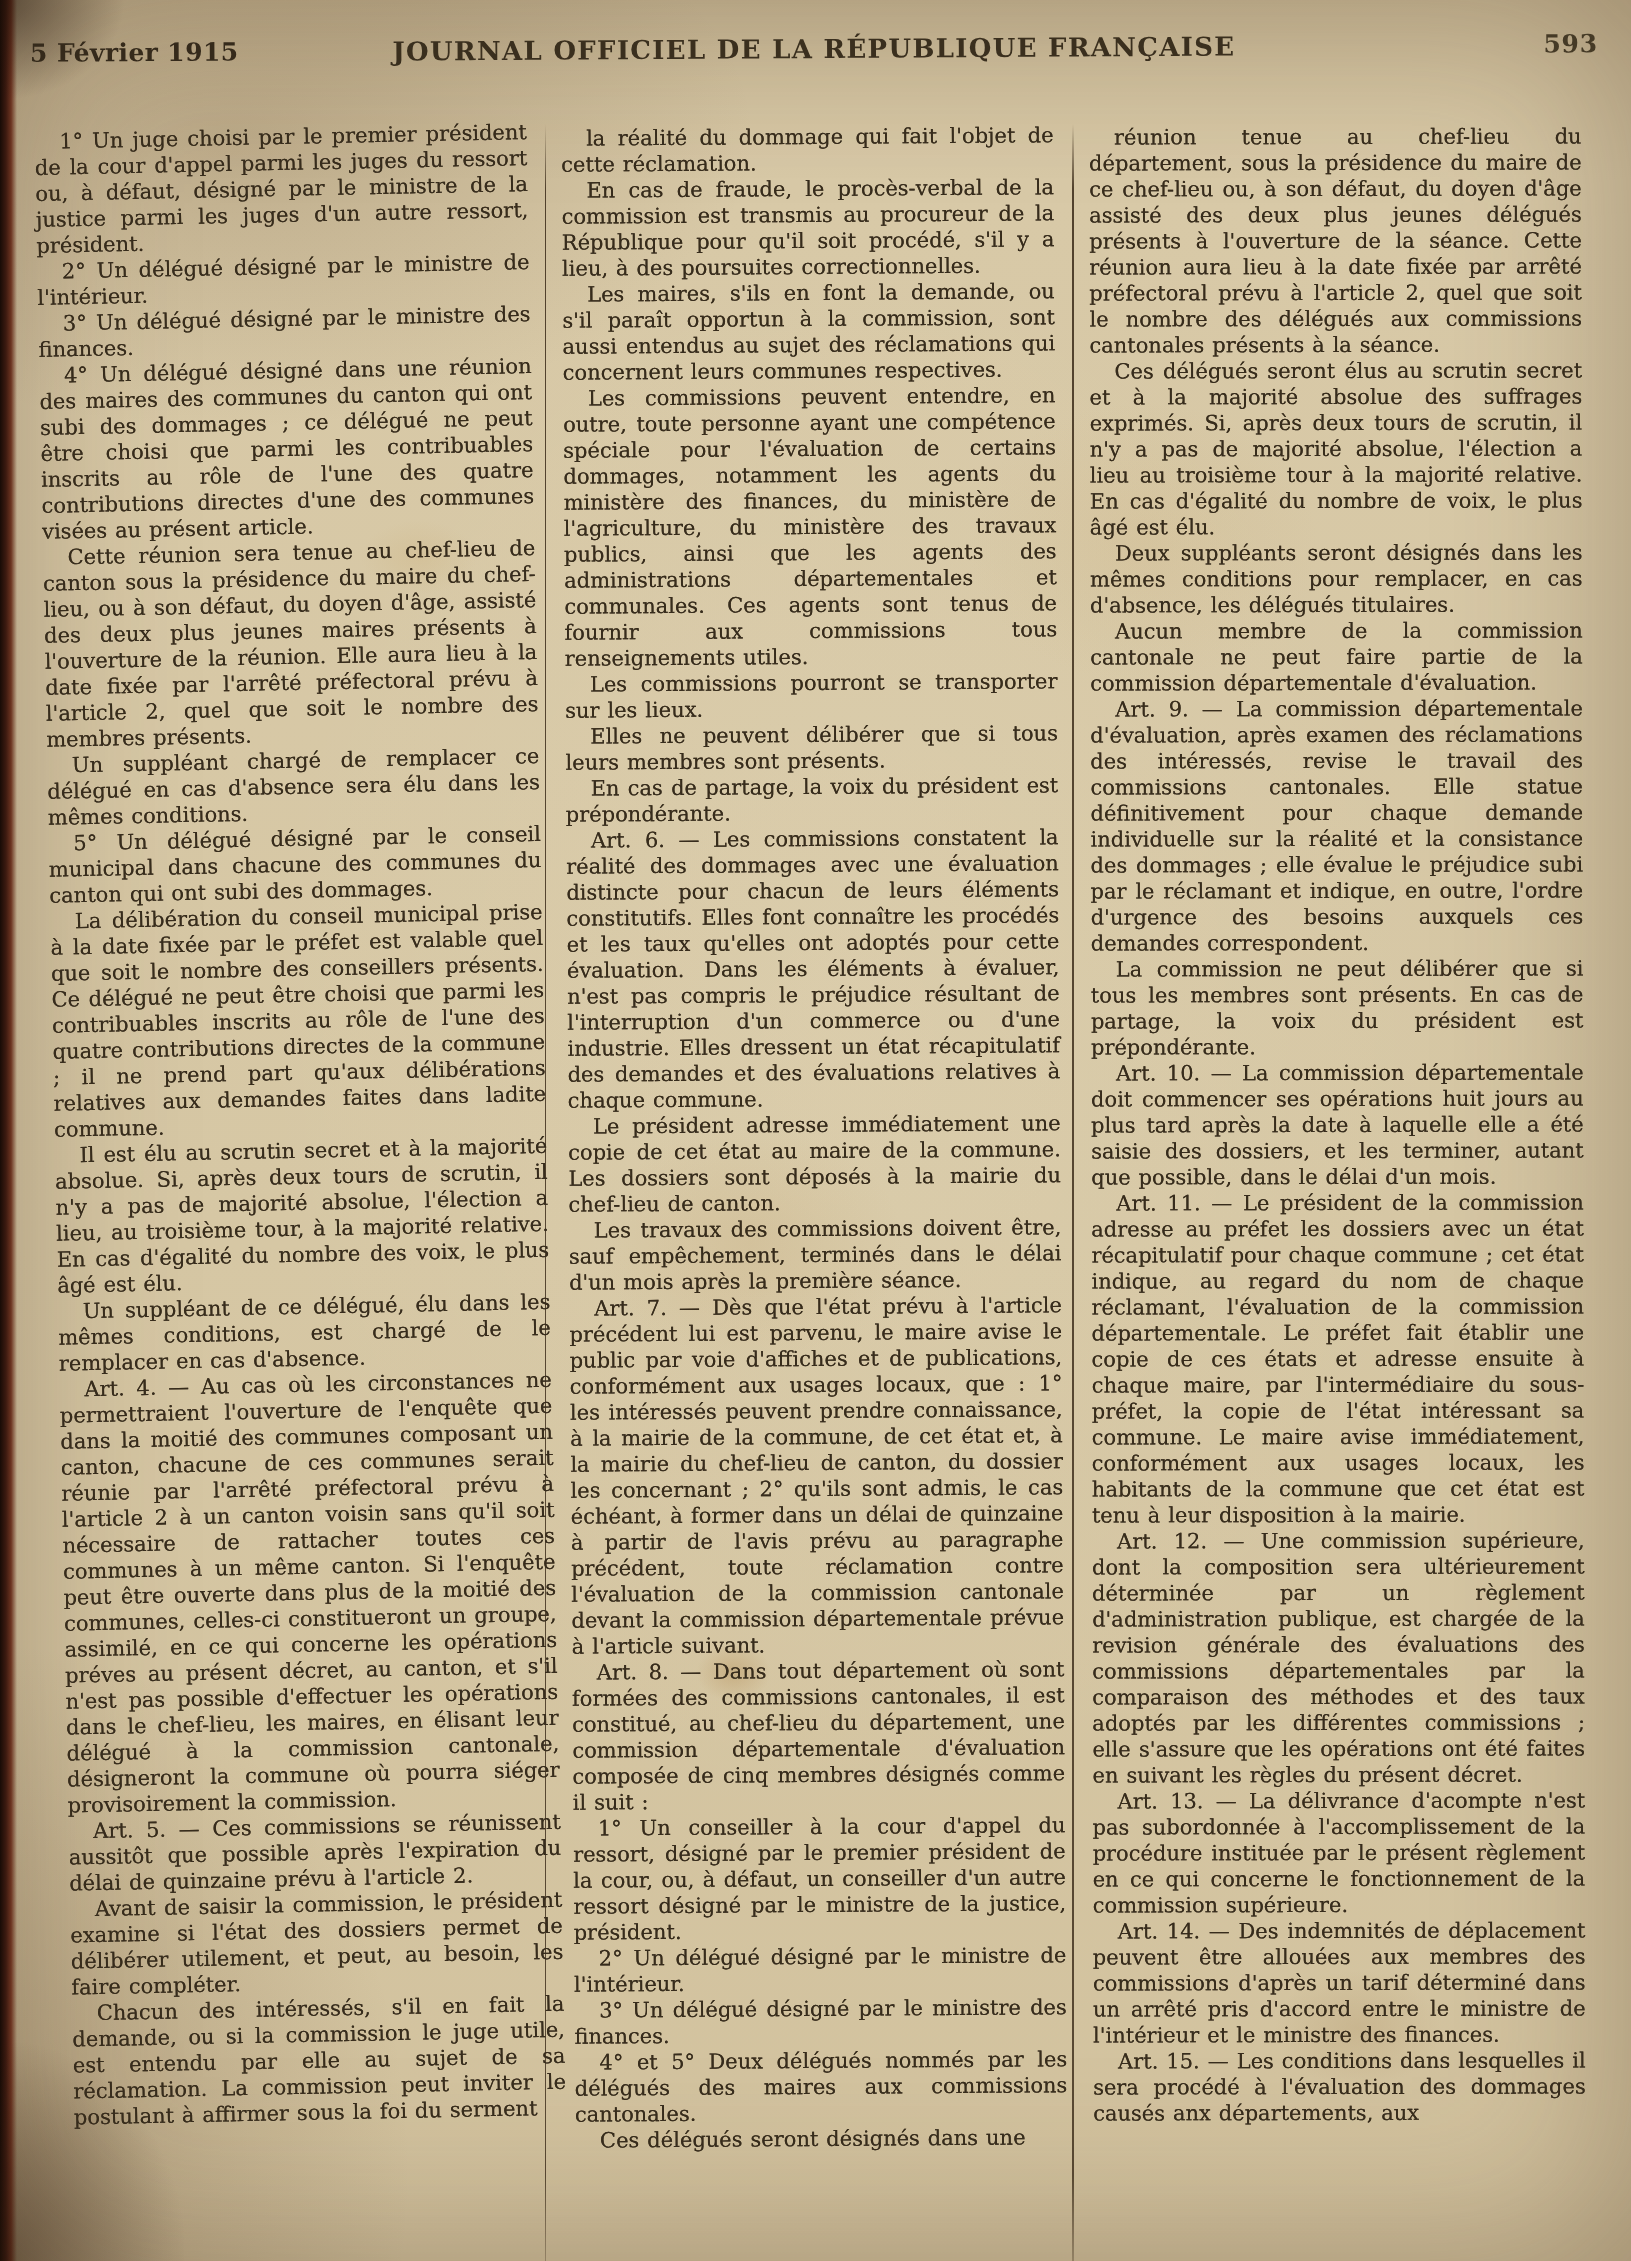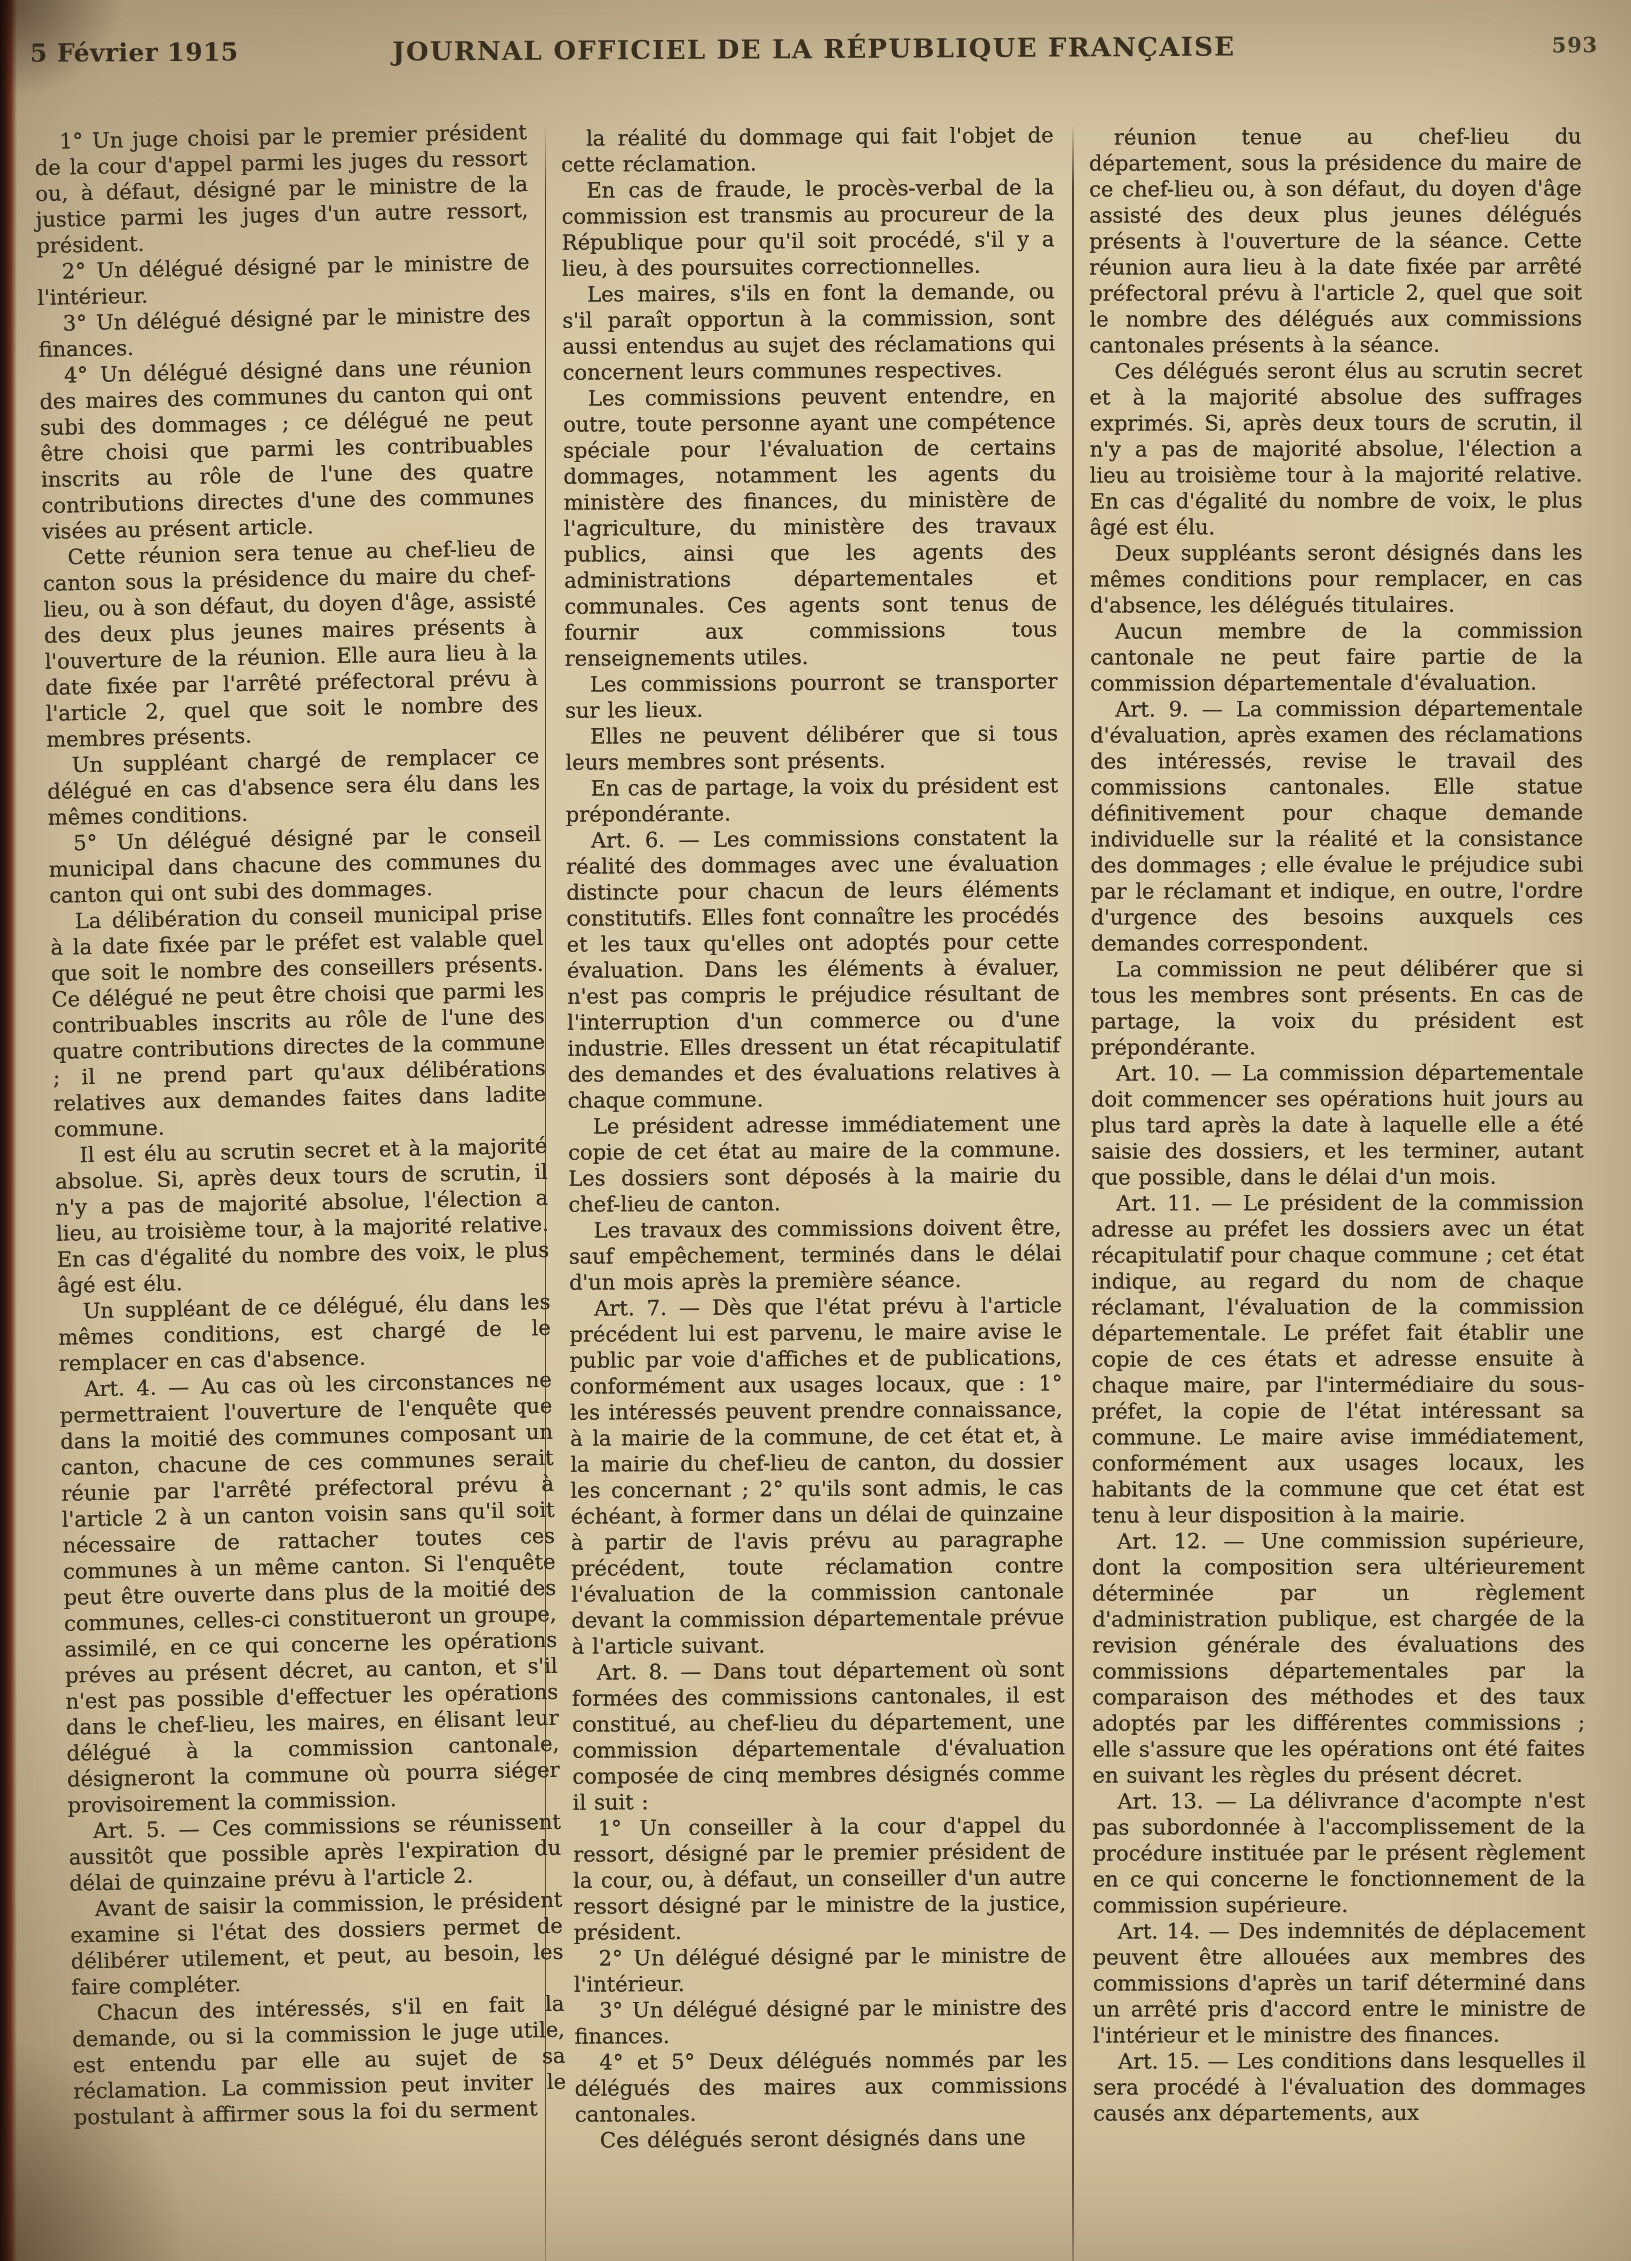"593" #header .pageno { font-size: 21px -> 25px }
